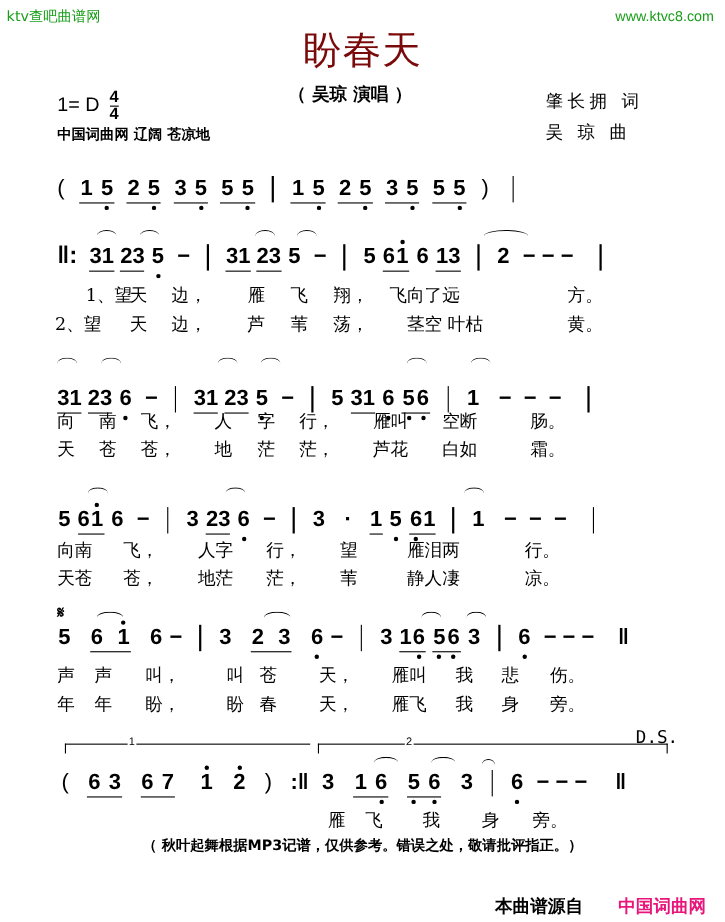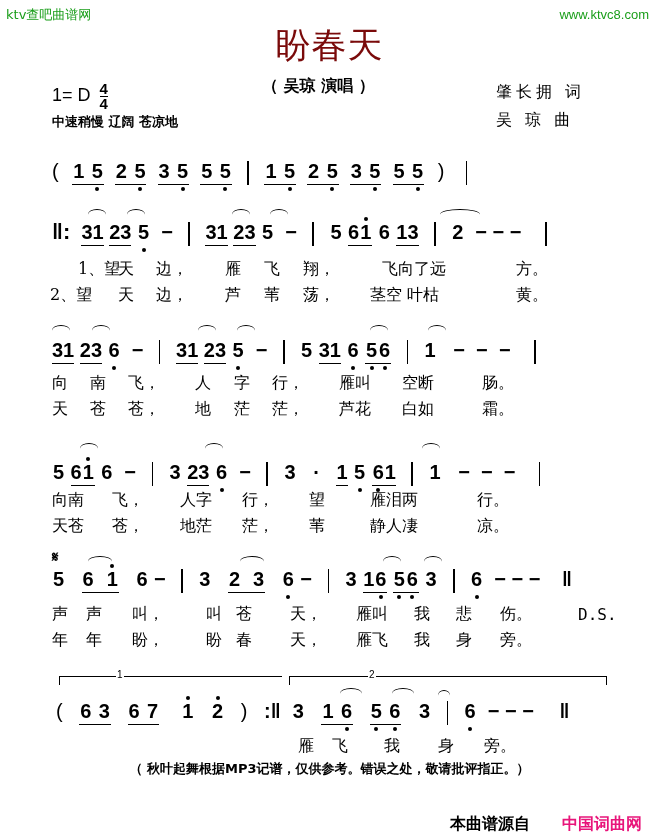"中速稍慢 辽阔 苍凉地" div.abs { text: 速稍慢 -> 国词曲网 }
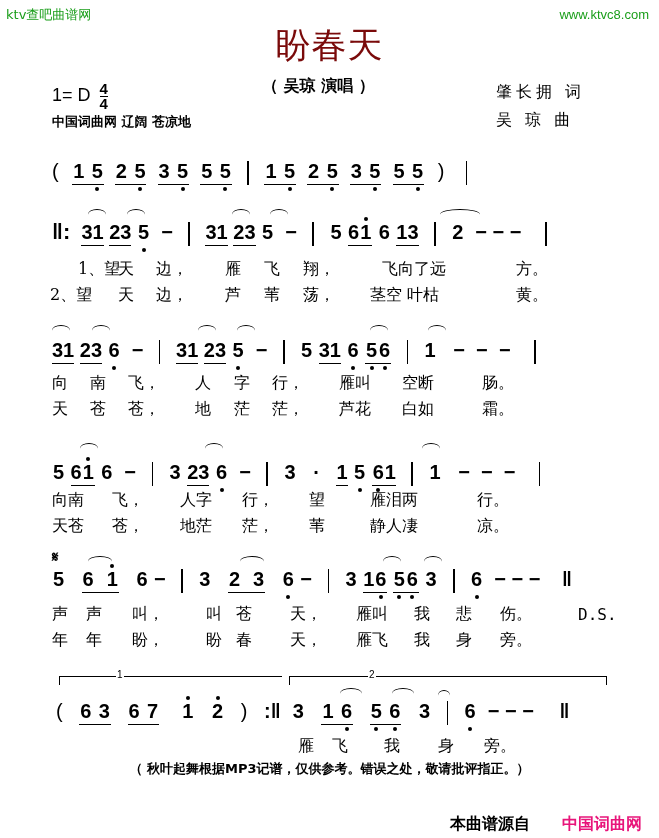"飞向了远" span.seg { left: 332px -> 304px }
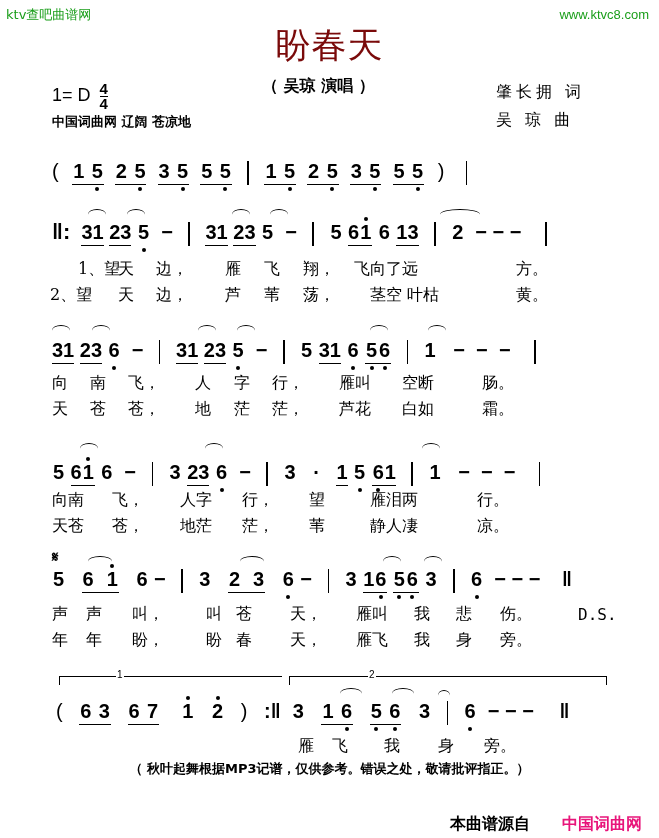"31 23 6 − 31" div.notes { top: 4px -> 16px }
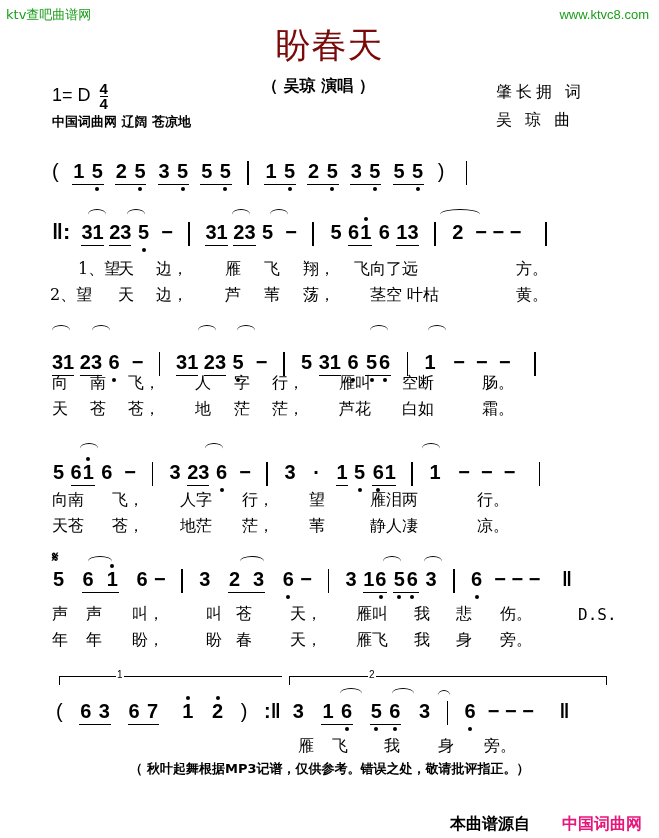"D.S." .ds { top: 605px -> 660px }
